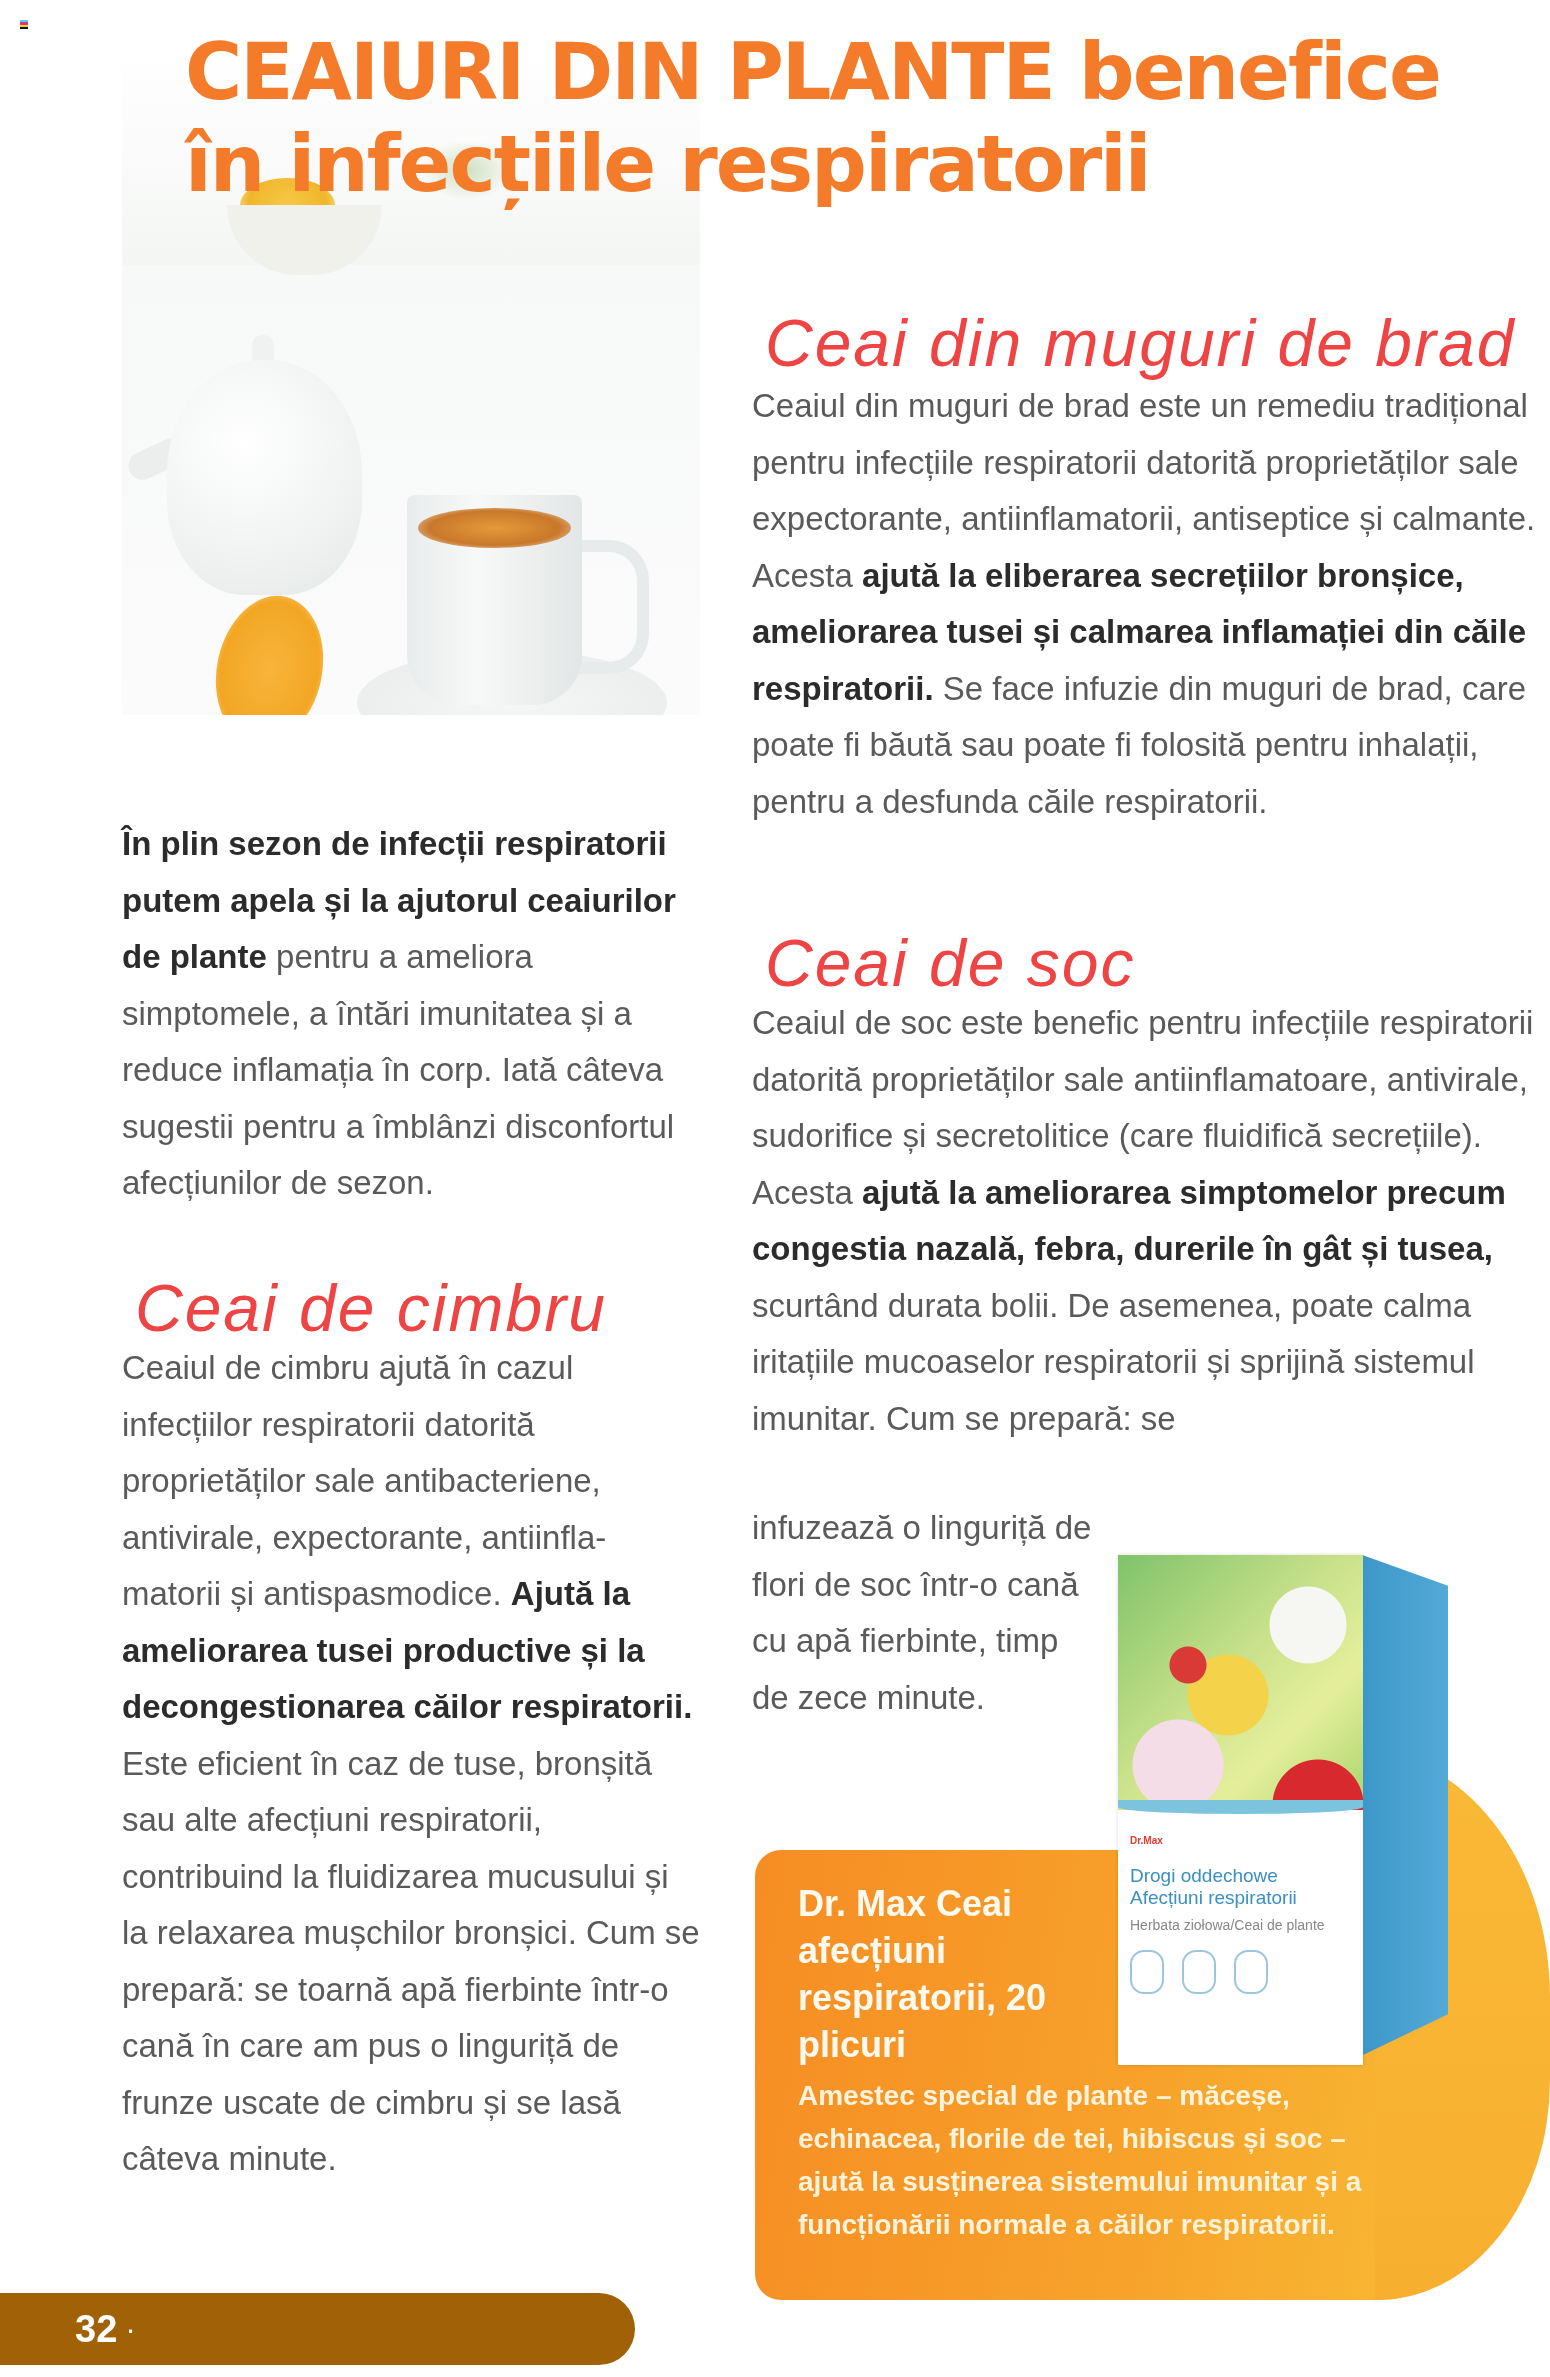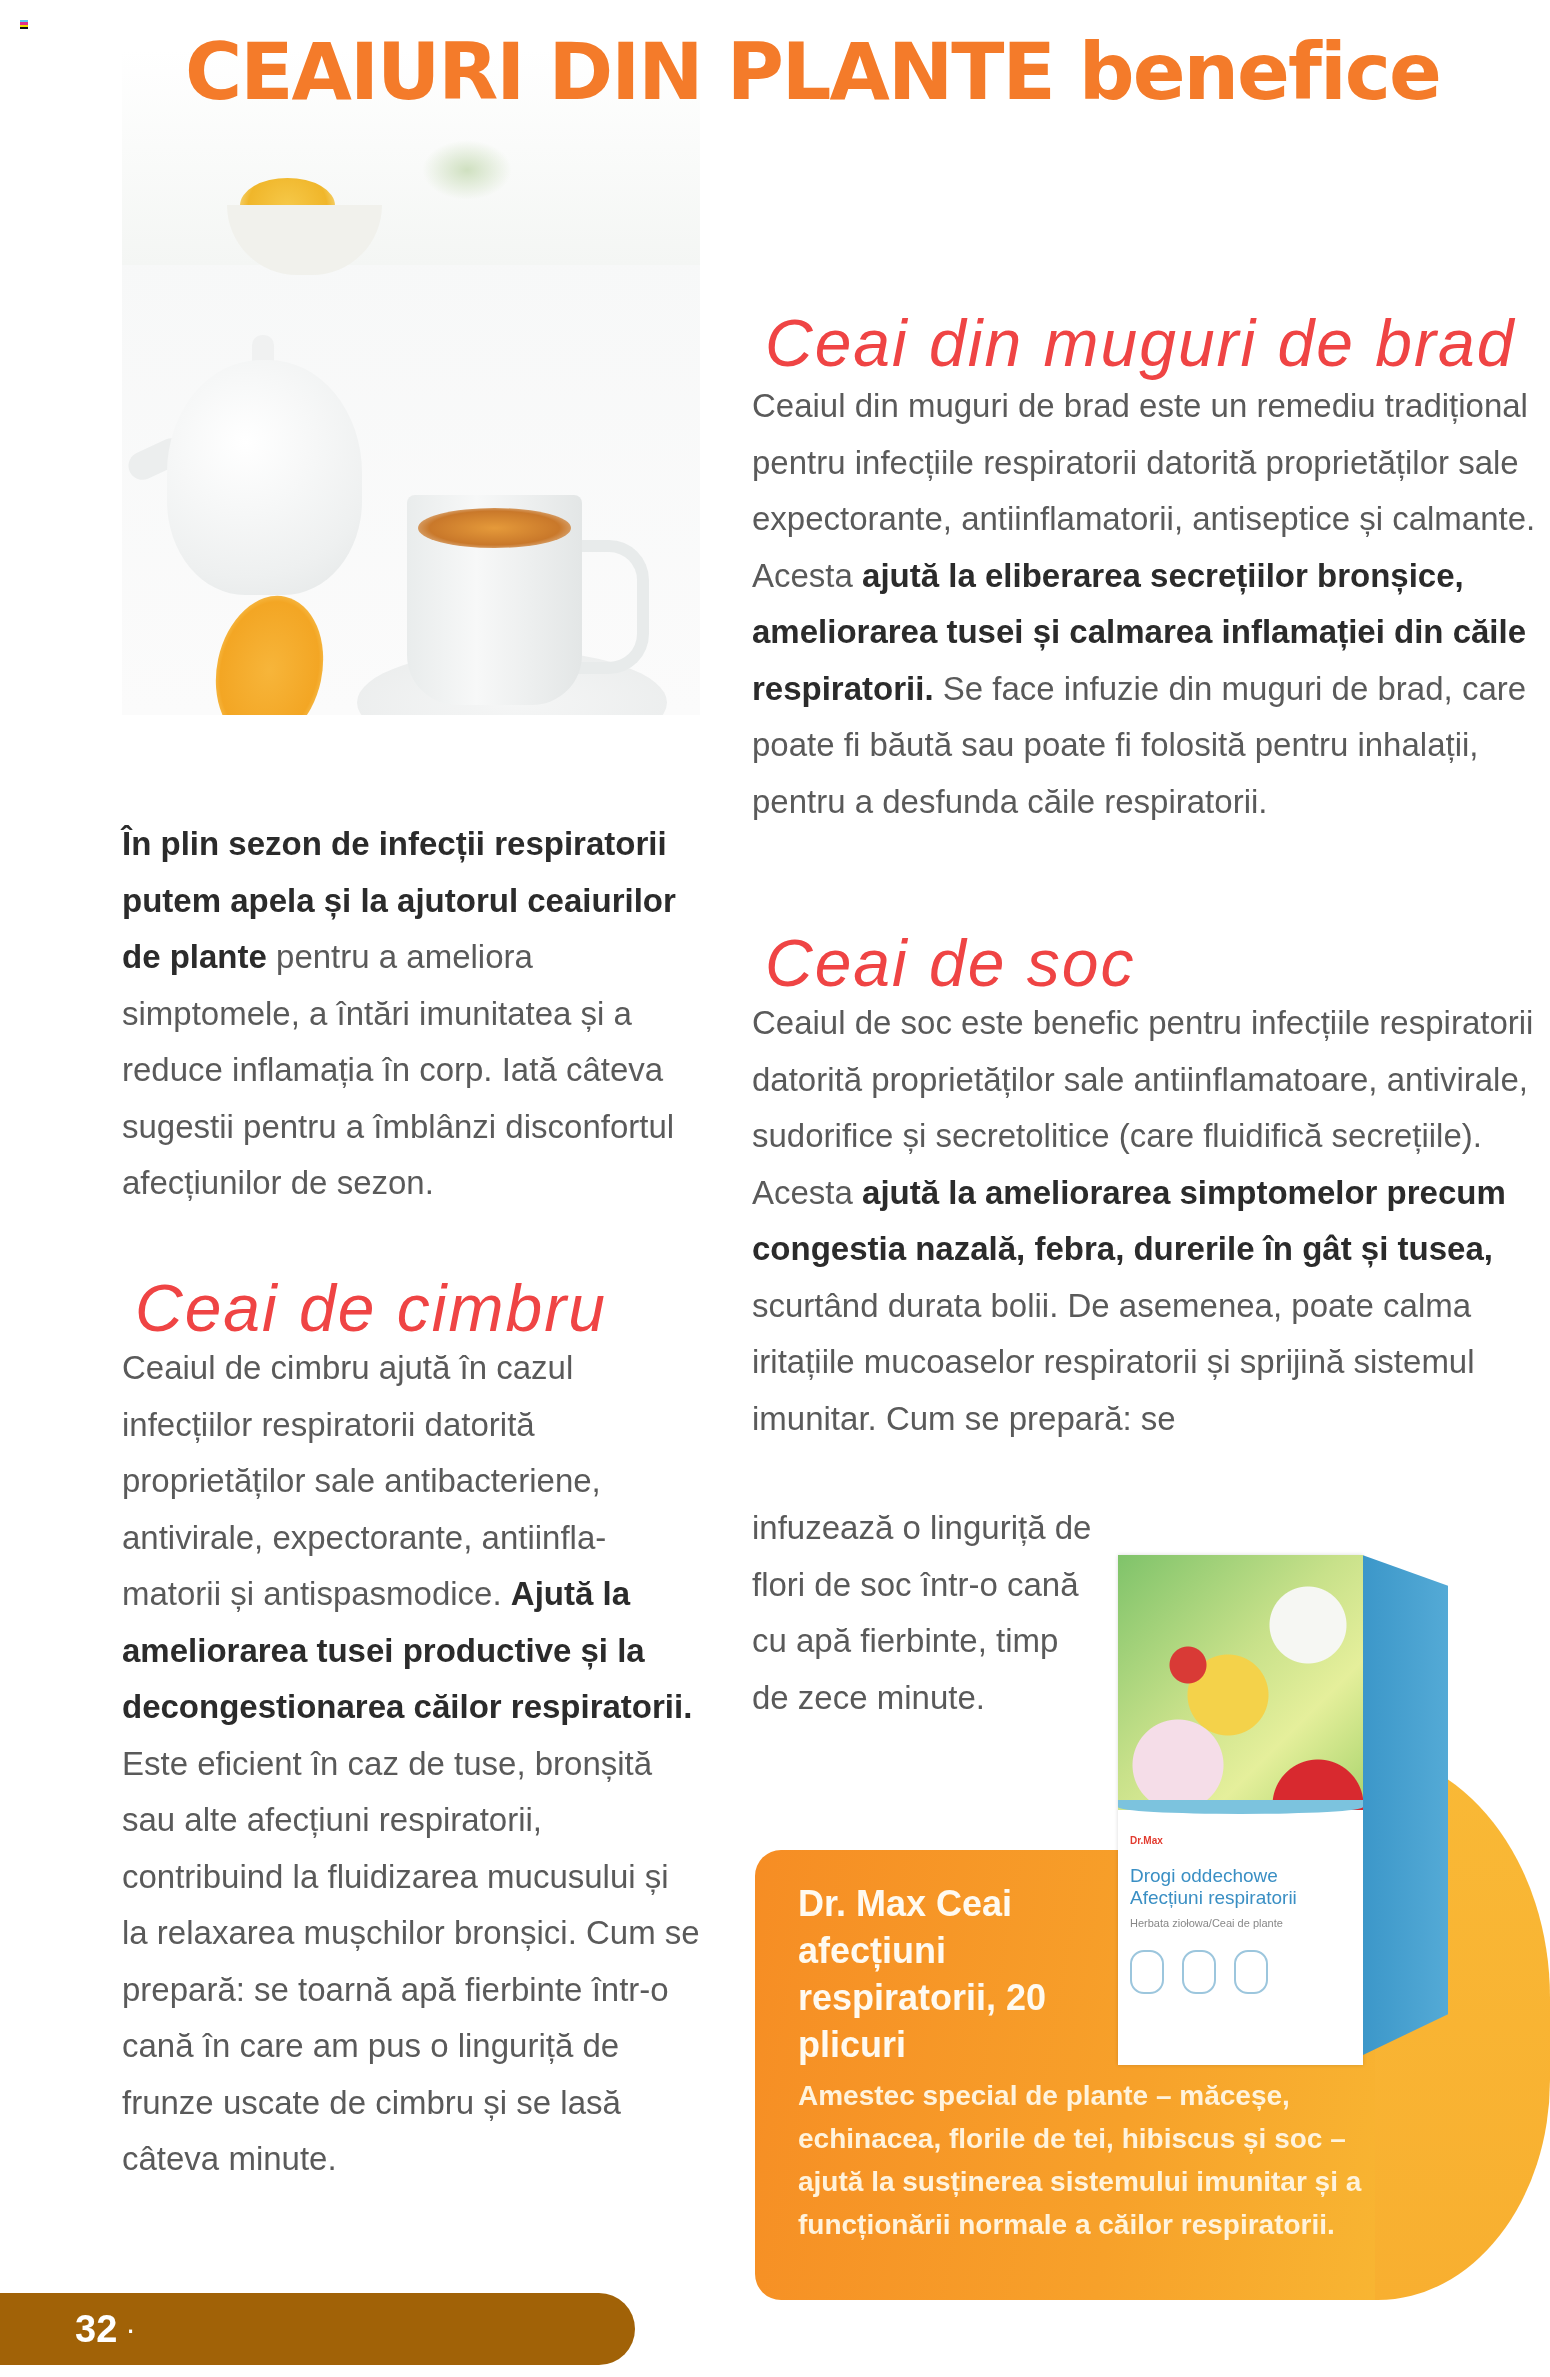"în infecțiile respiratorii" span { html: none -> <span>în infecțiile respiratorii</span> }
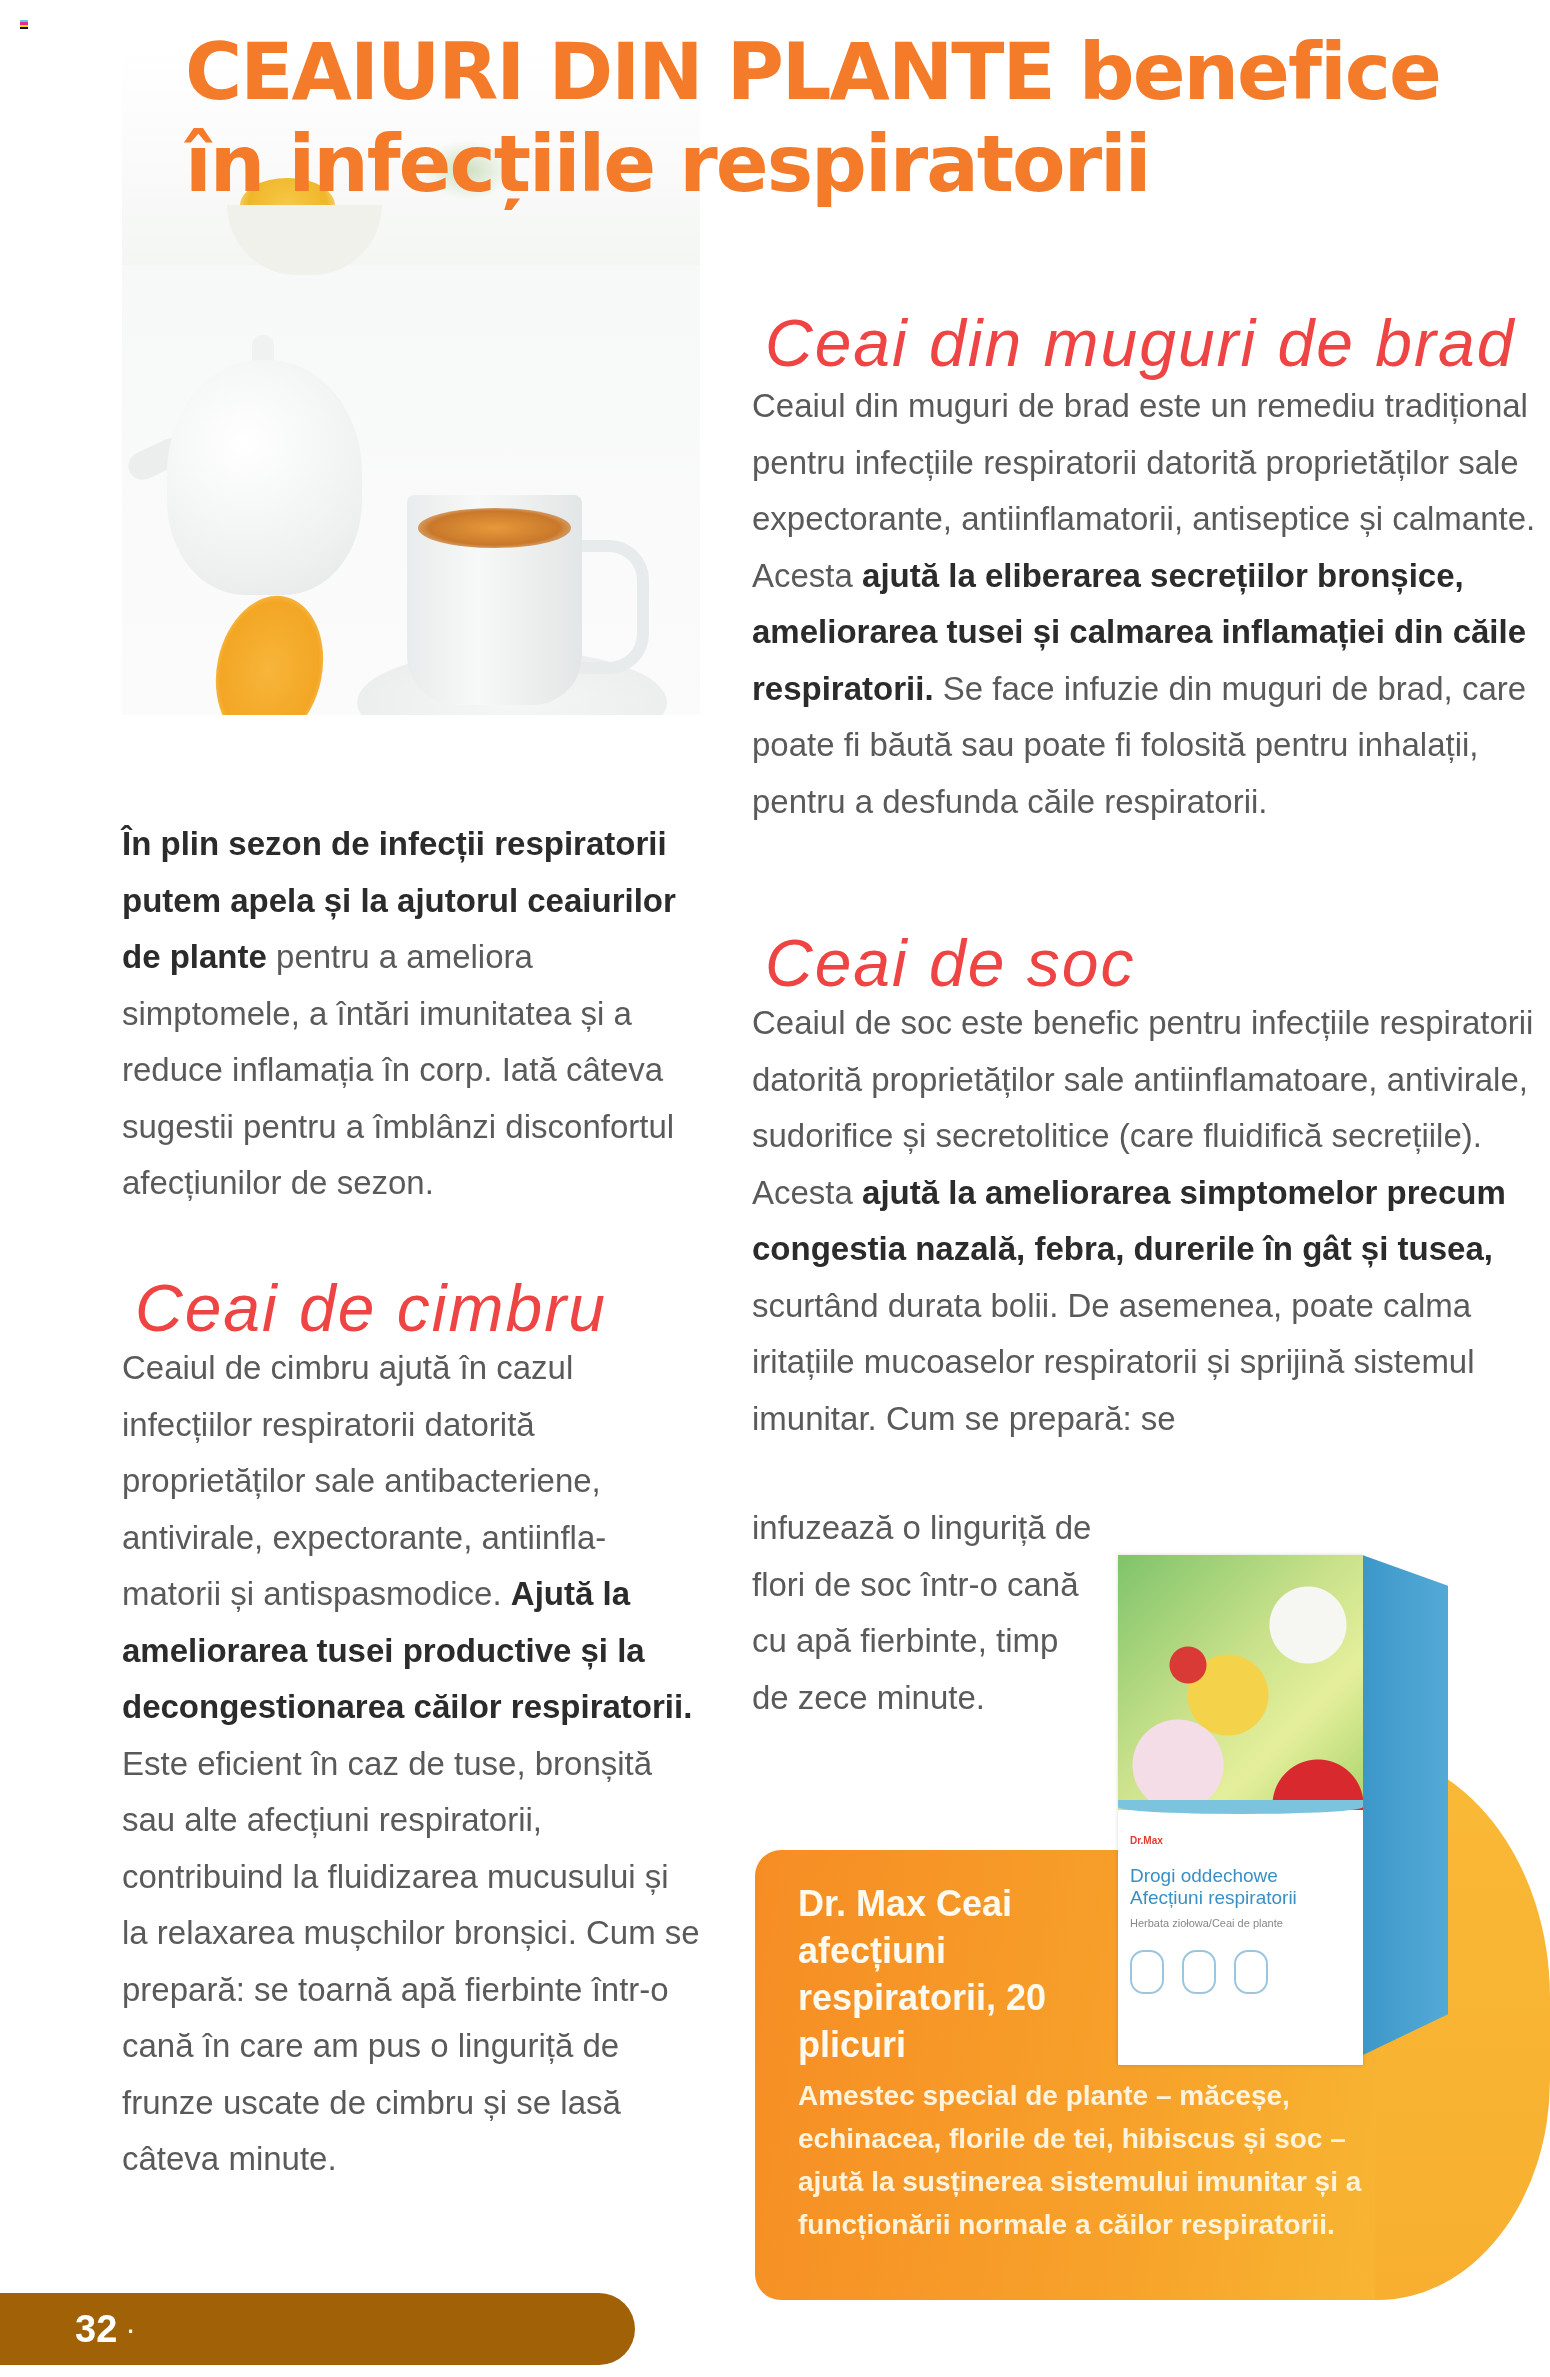"Herbata ziołowa/Ceai de plante" .product .psub { font-size: 11px -> 14px }
